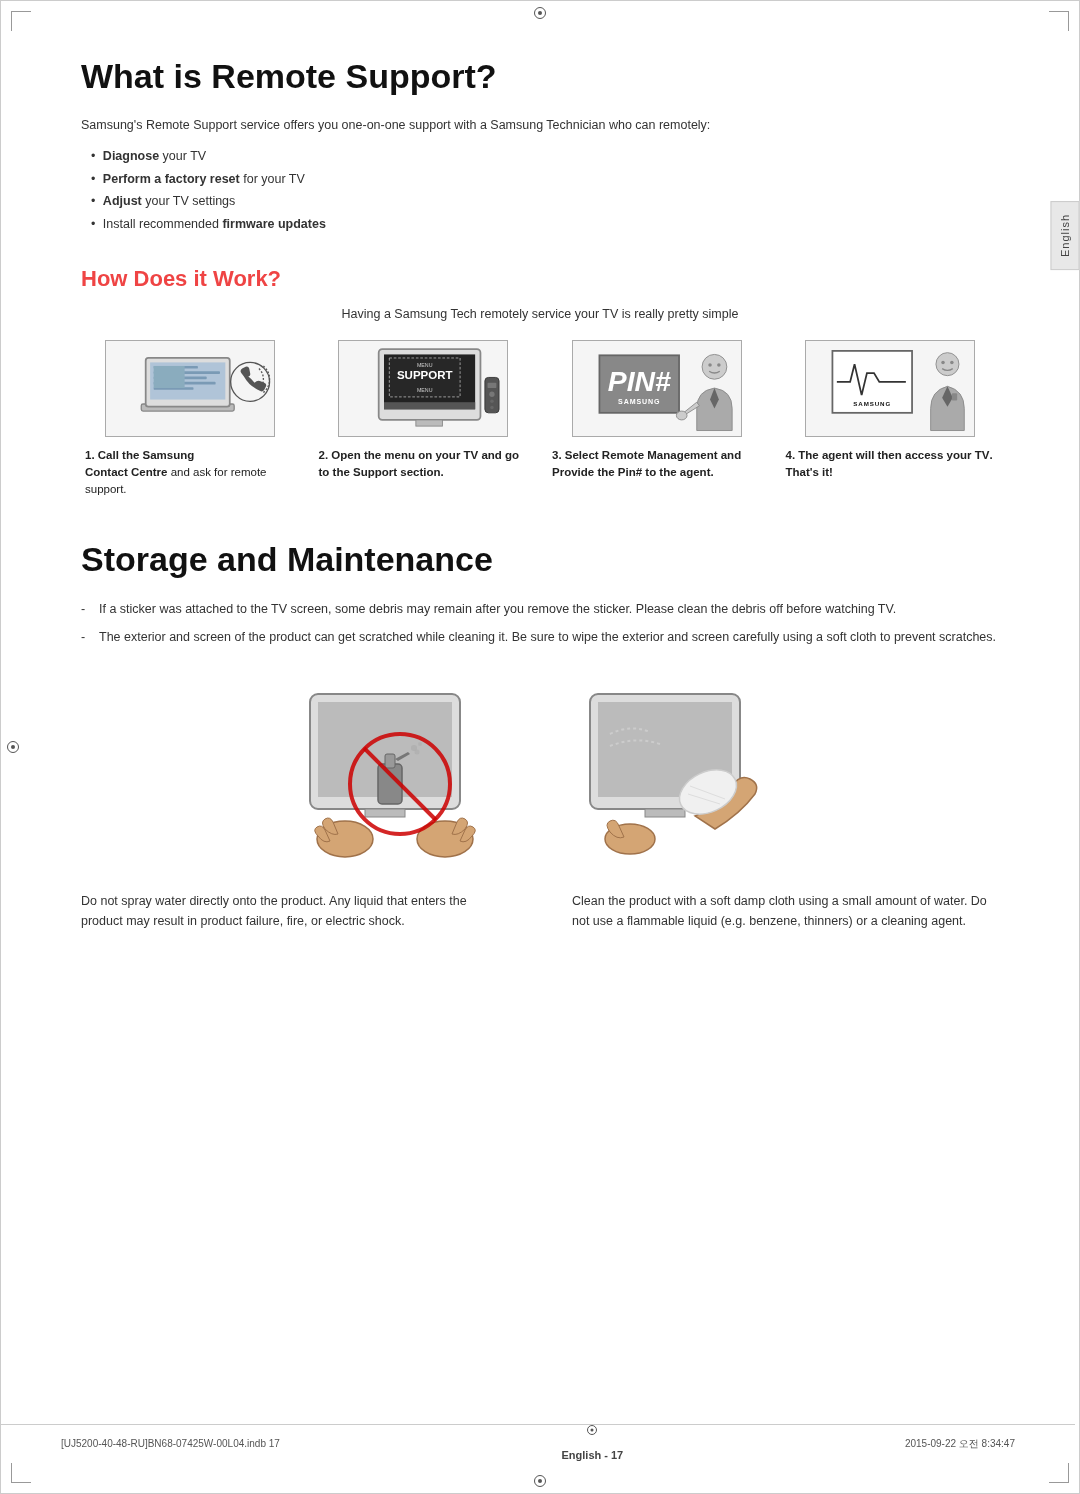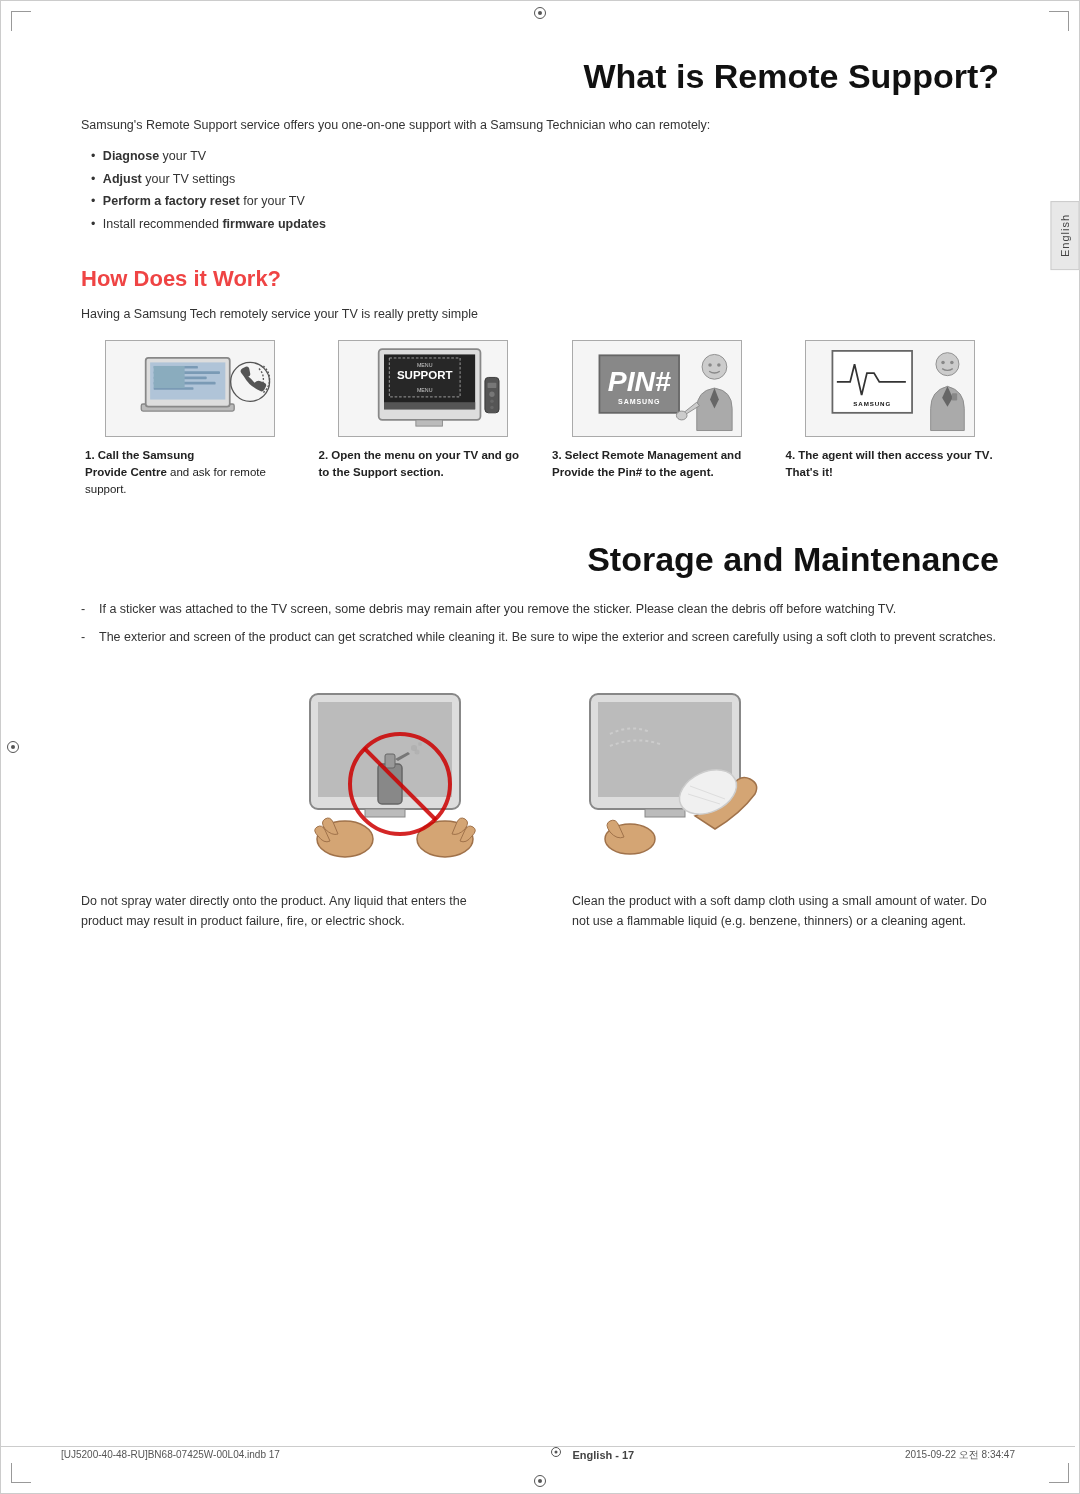"What is Remote Support?" .section-title { text-align: right -> none }
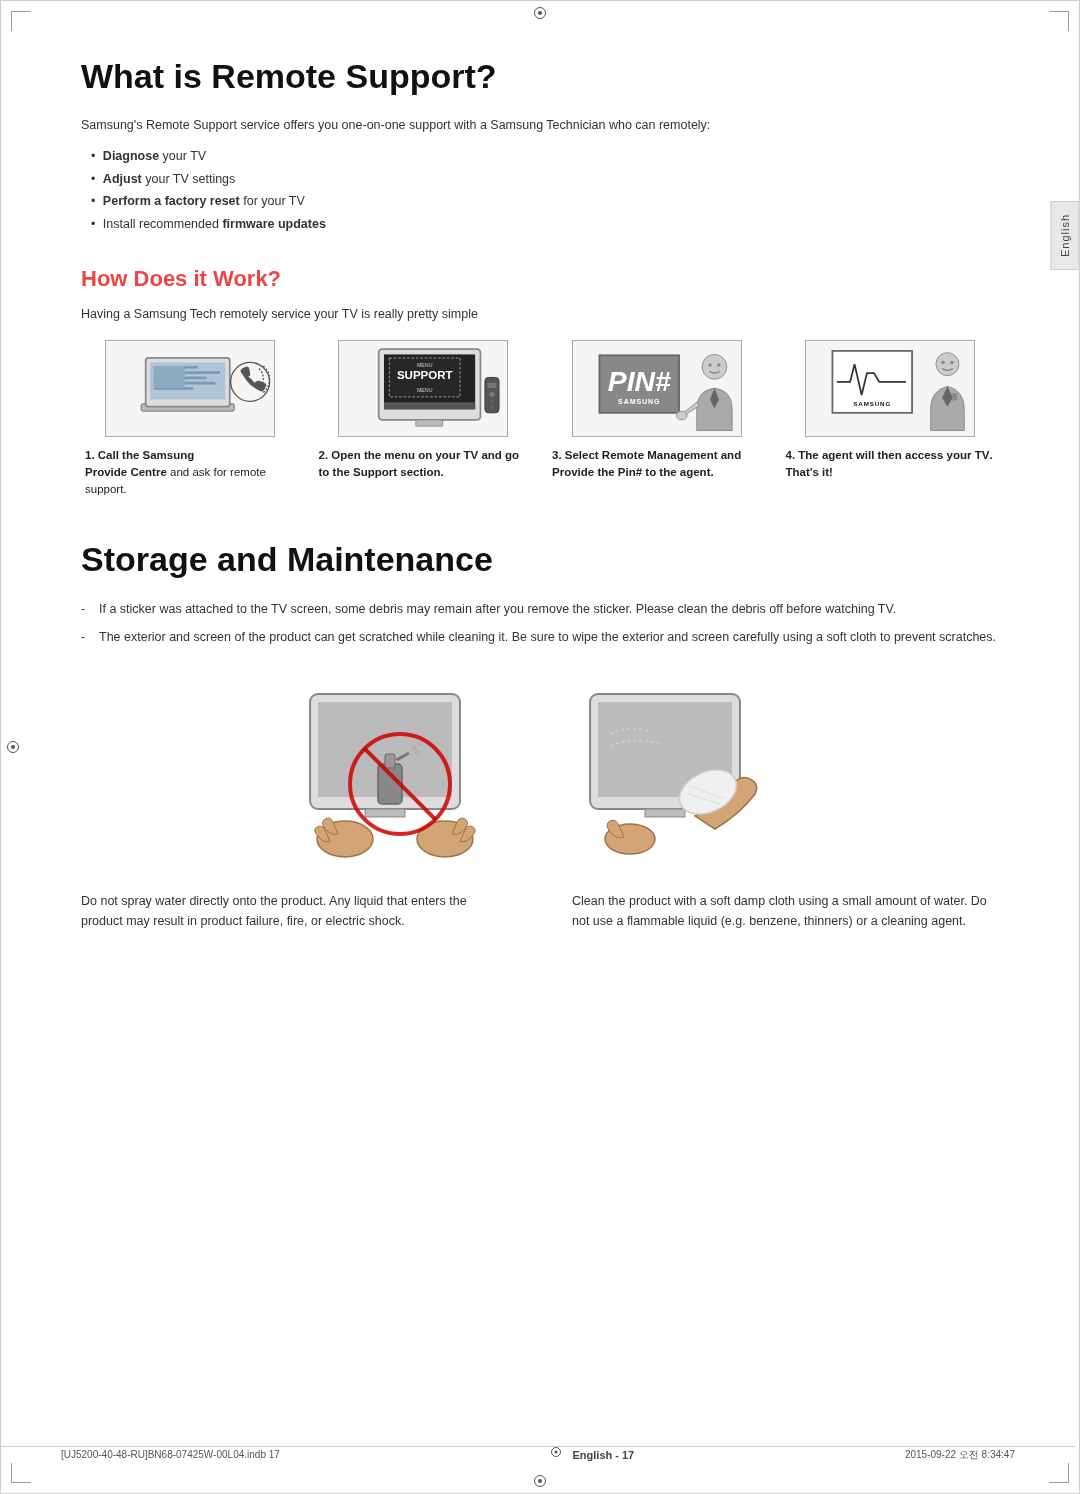"Adjust your TV settings" li { order: before "Perform a factory reset for" -> after "Perform a factory reset for" }
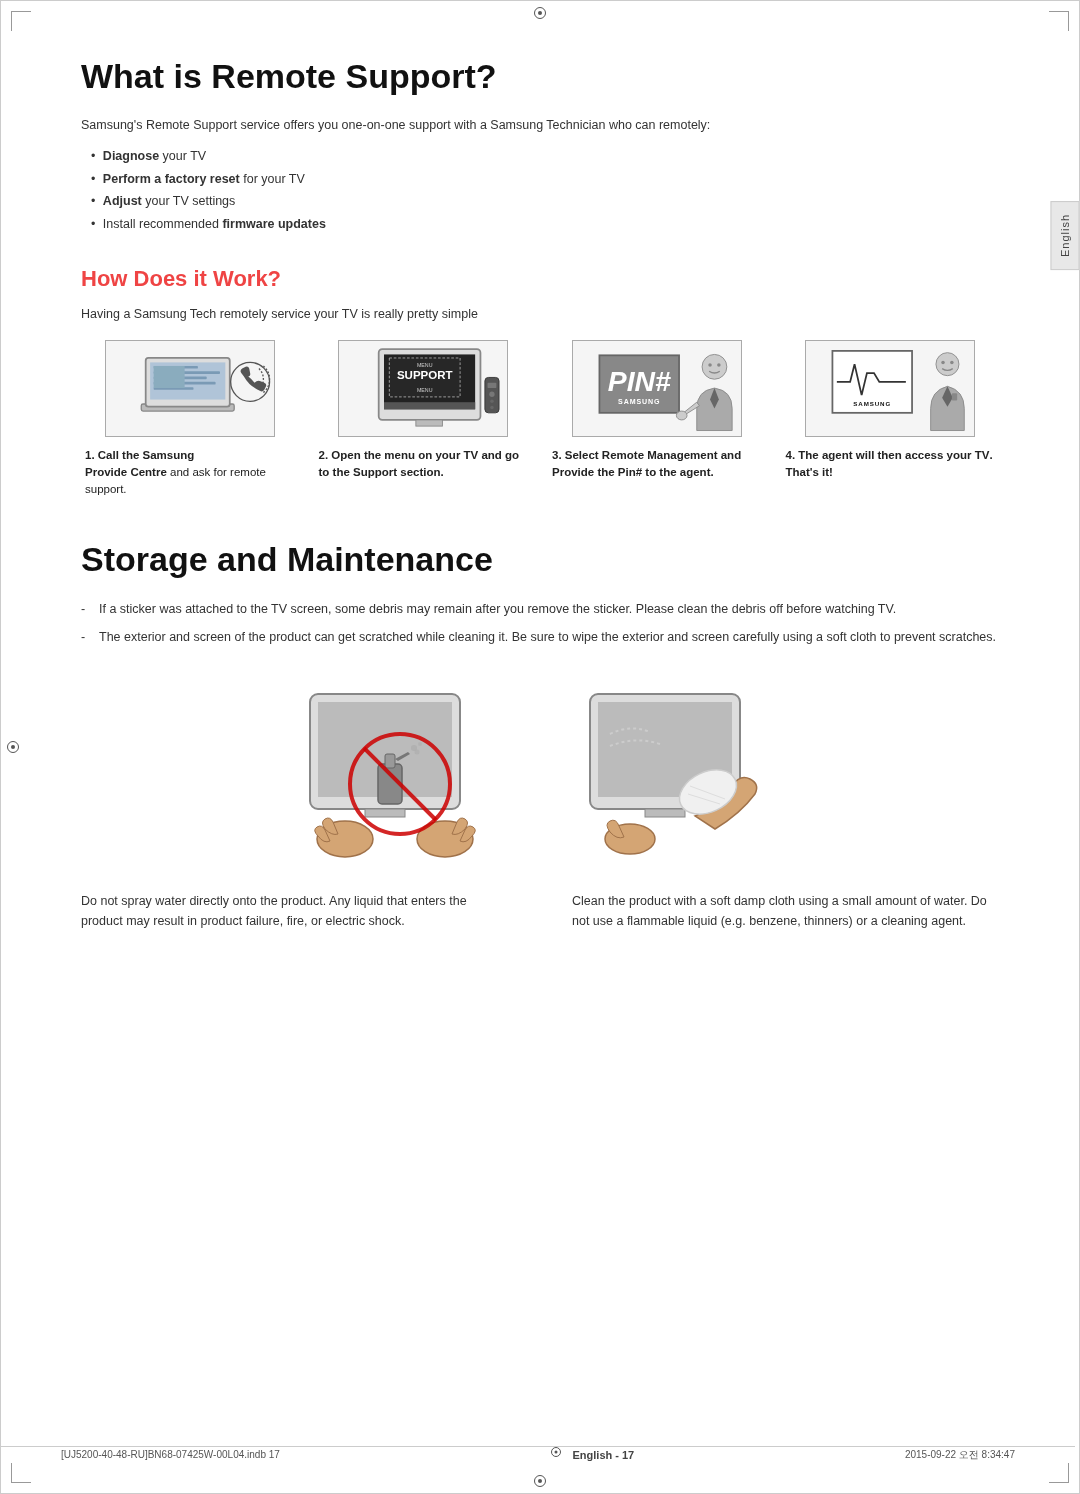"Having a Samsung Tech remotely" .subsection-intro { text-align: none -> center }
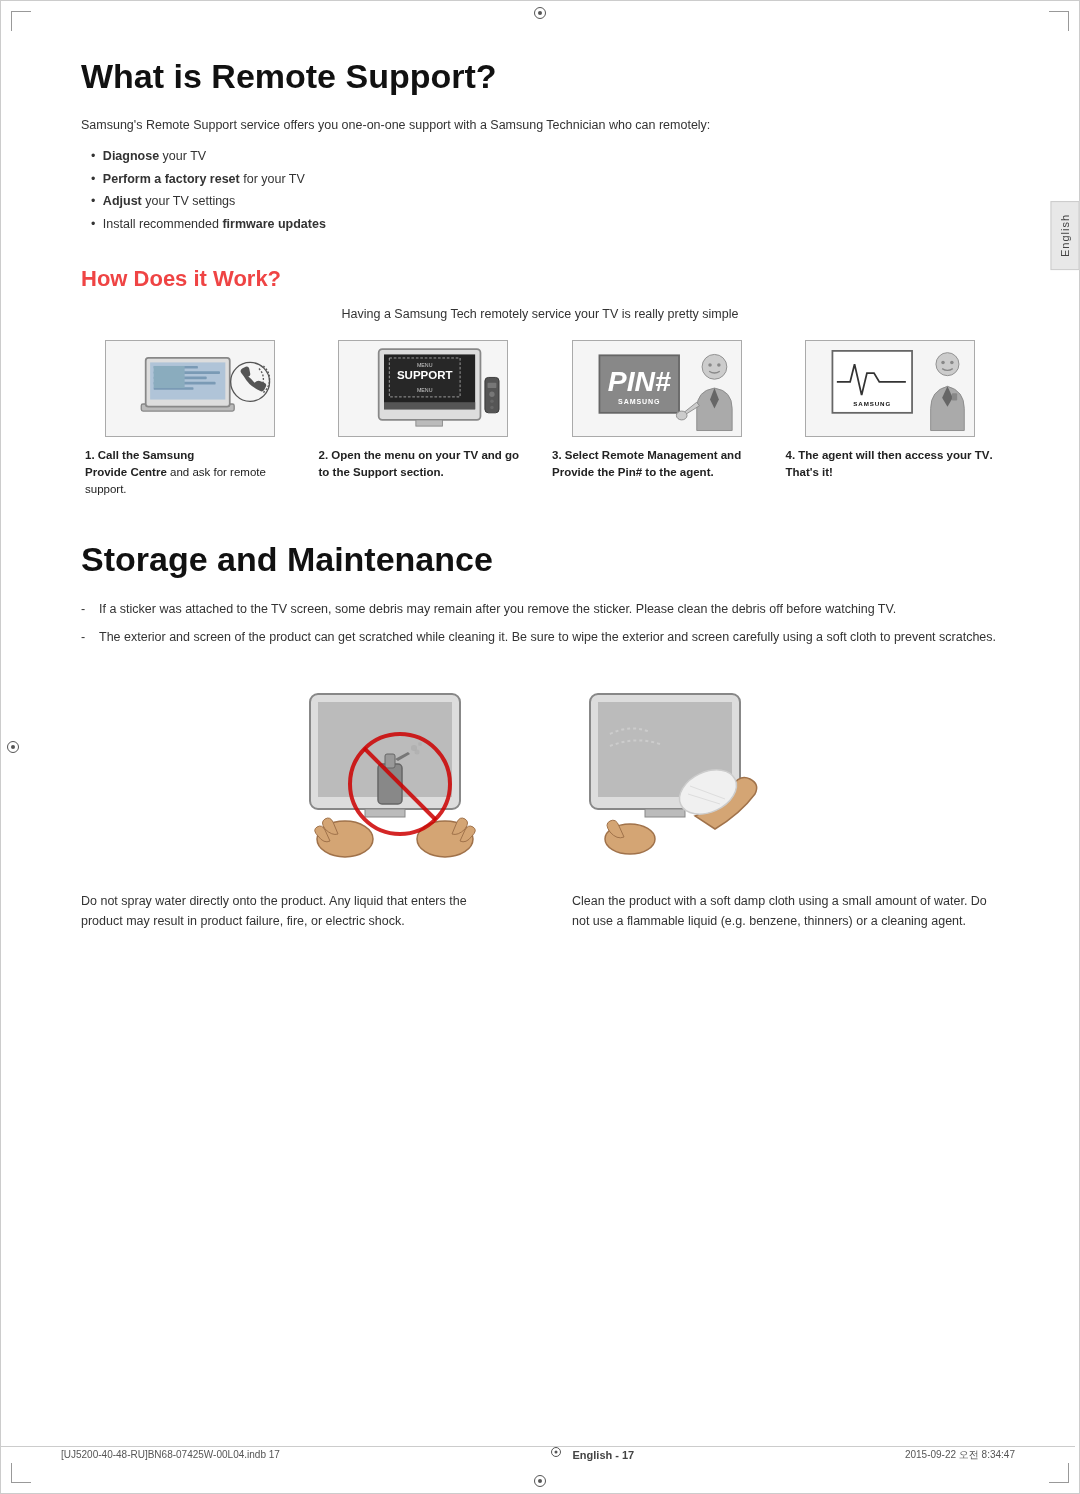"Provide Centre" strong { text: Provide -> Contact }
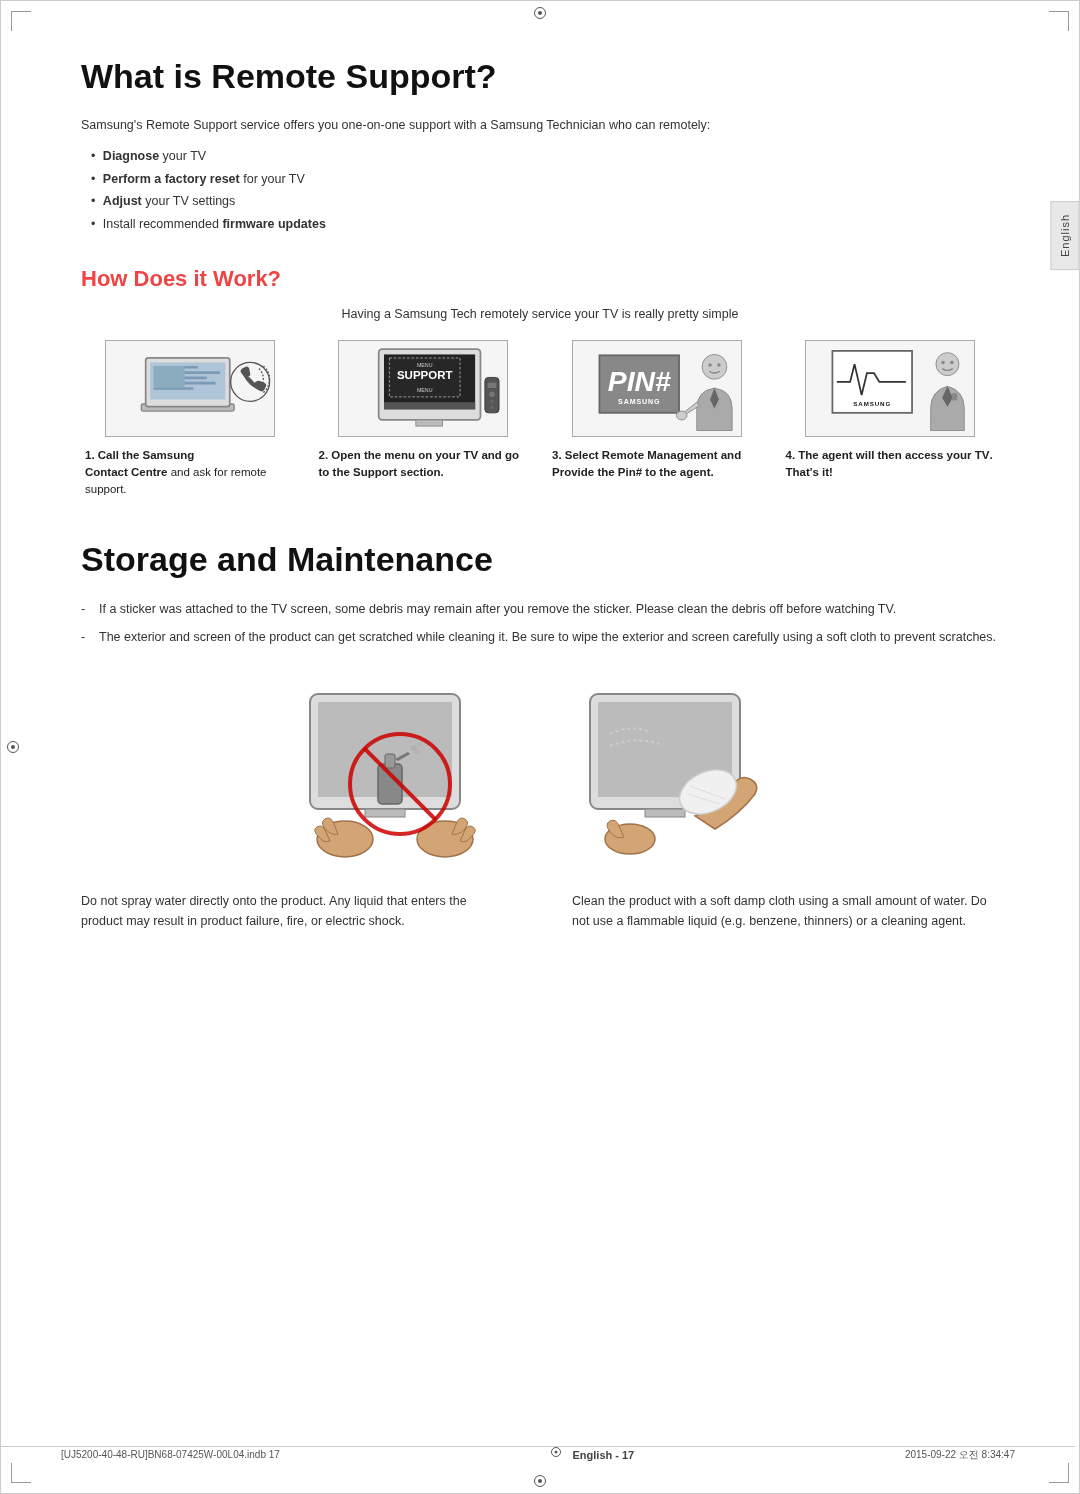"English - 17" .footer-center { align-items: none -> center; flex-direction: row -> column }
